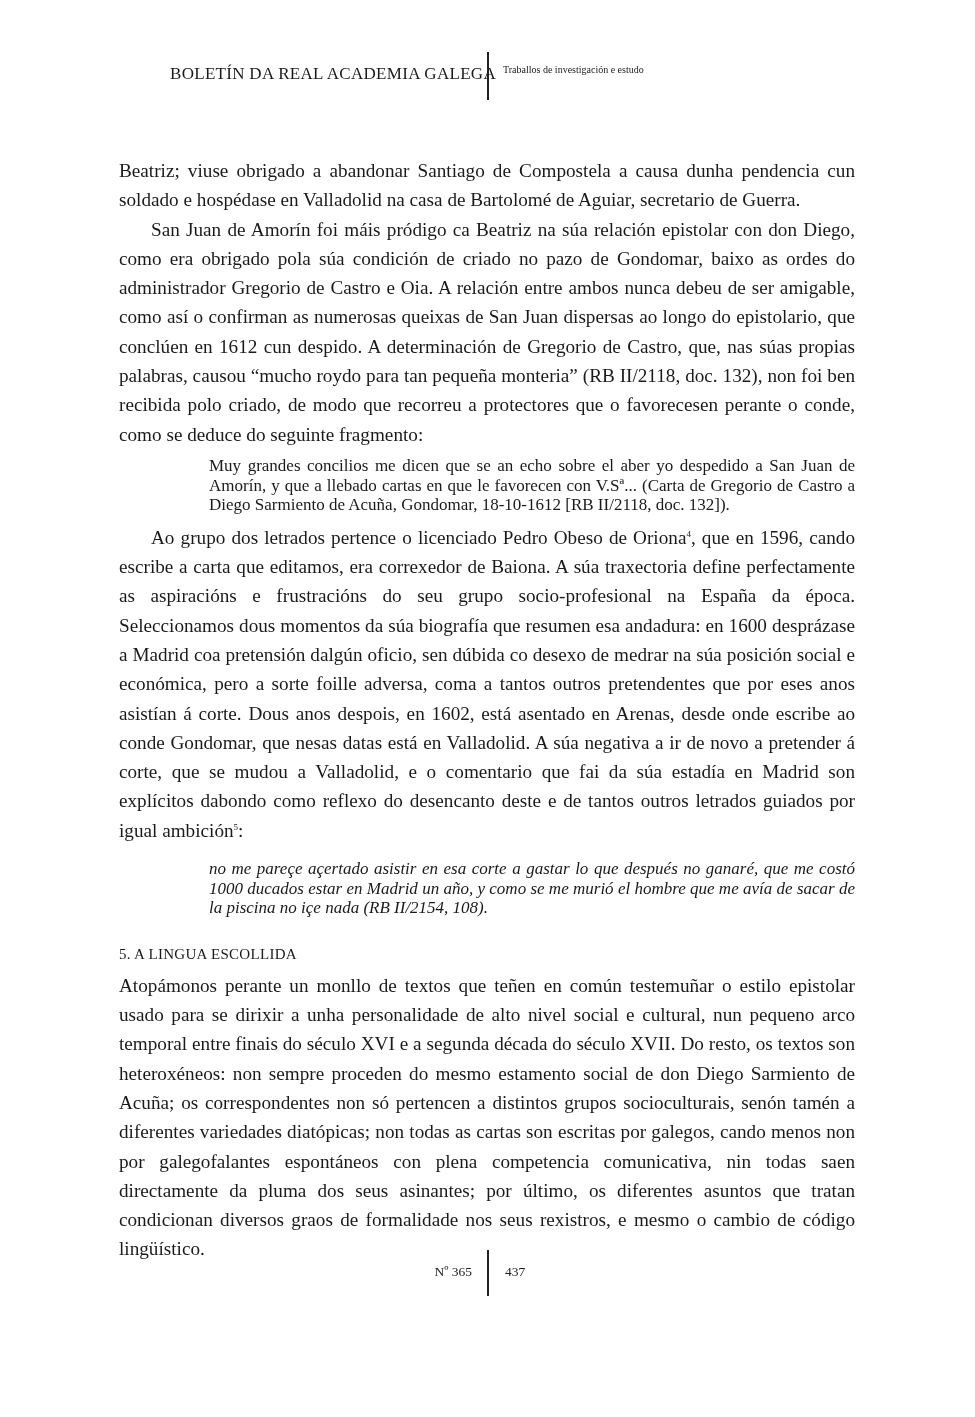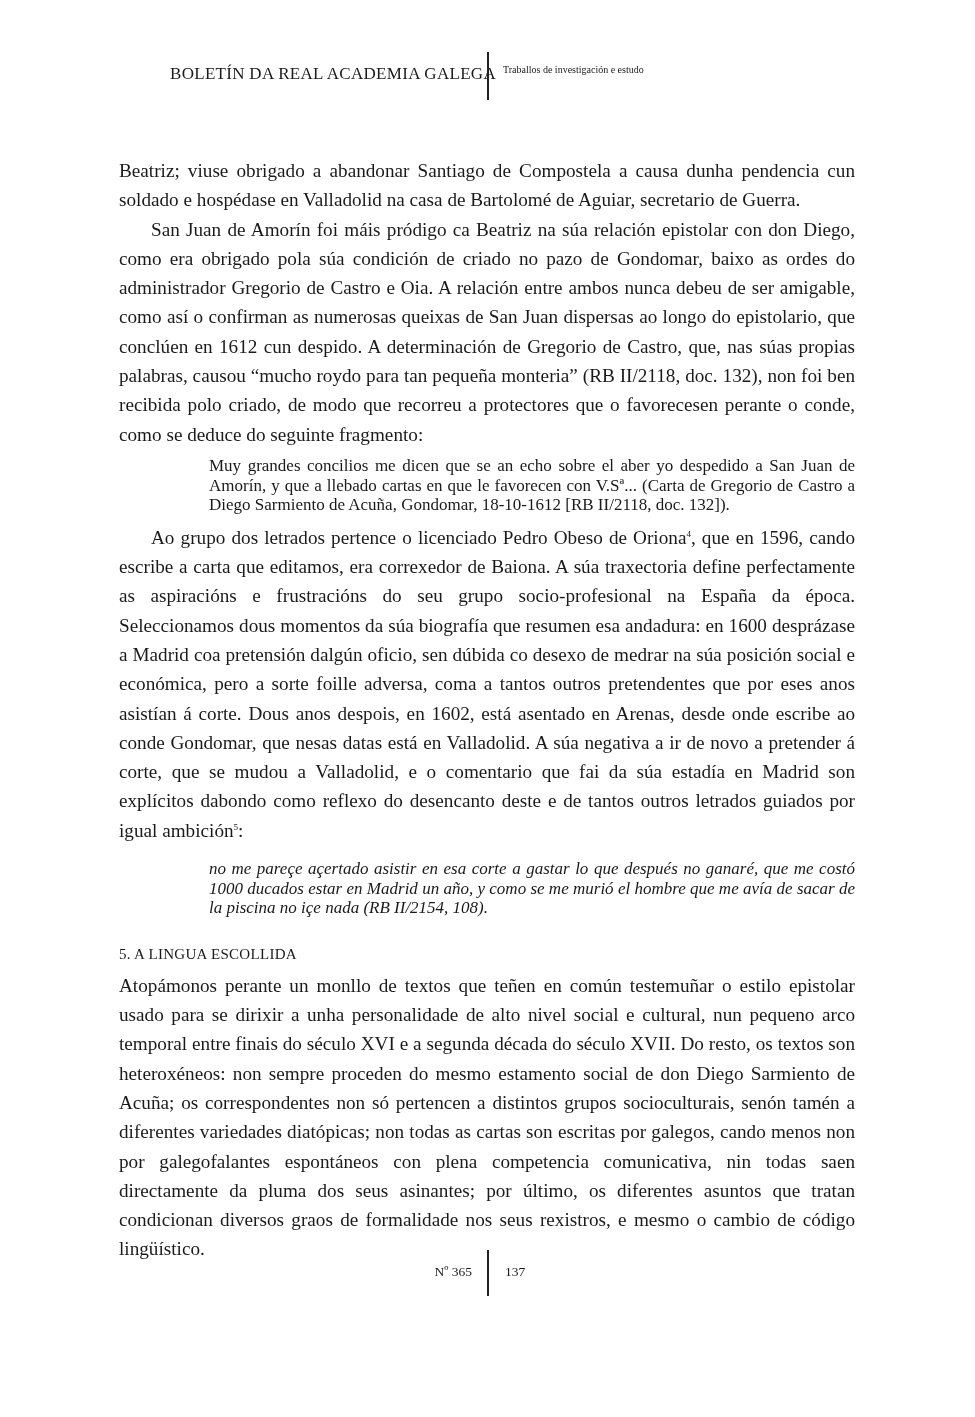"137" div.page { text: 137 -> 437 }
